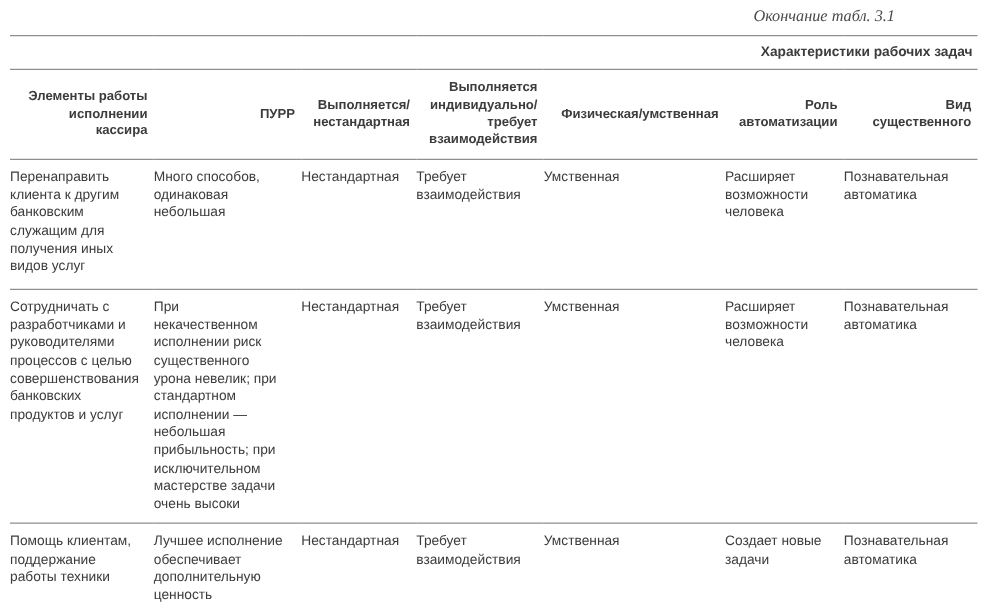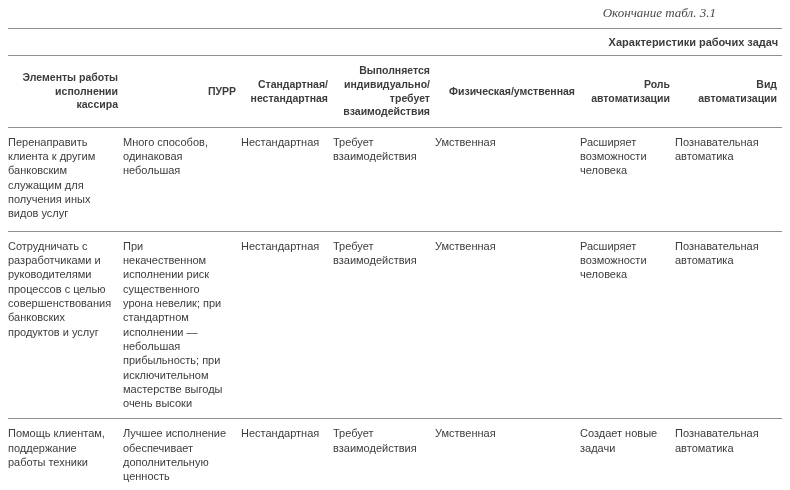"Стандартная/ нестандартная" th { text: Стандартная/ -> Выполняется/ }
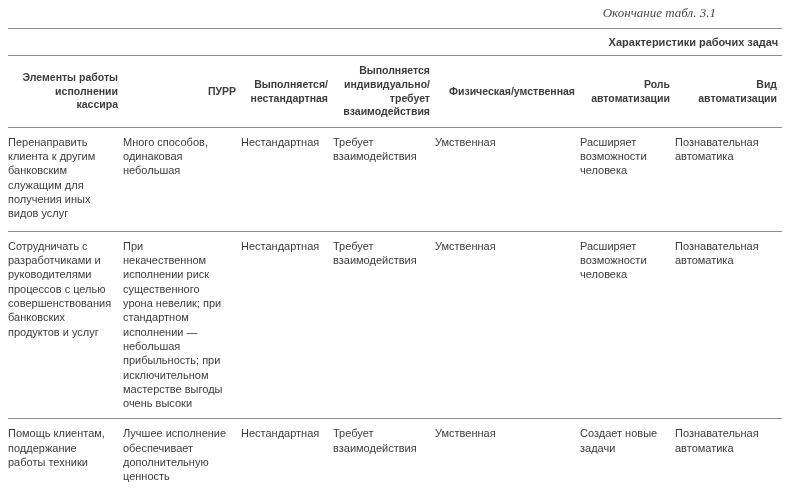"Вид автоматизации" th { text: автоматизации -> существенного }
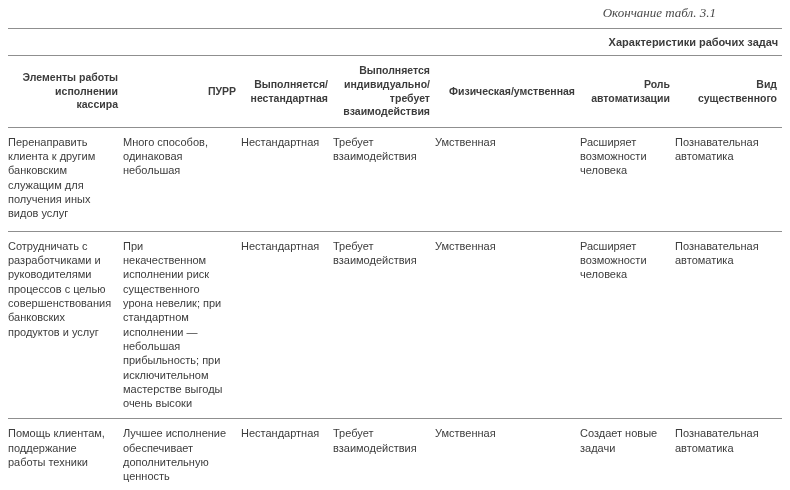"При некачественном исполнении риск" td { text: выгоды -> задачи }
